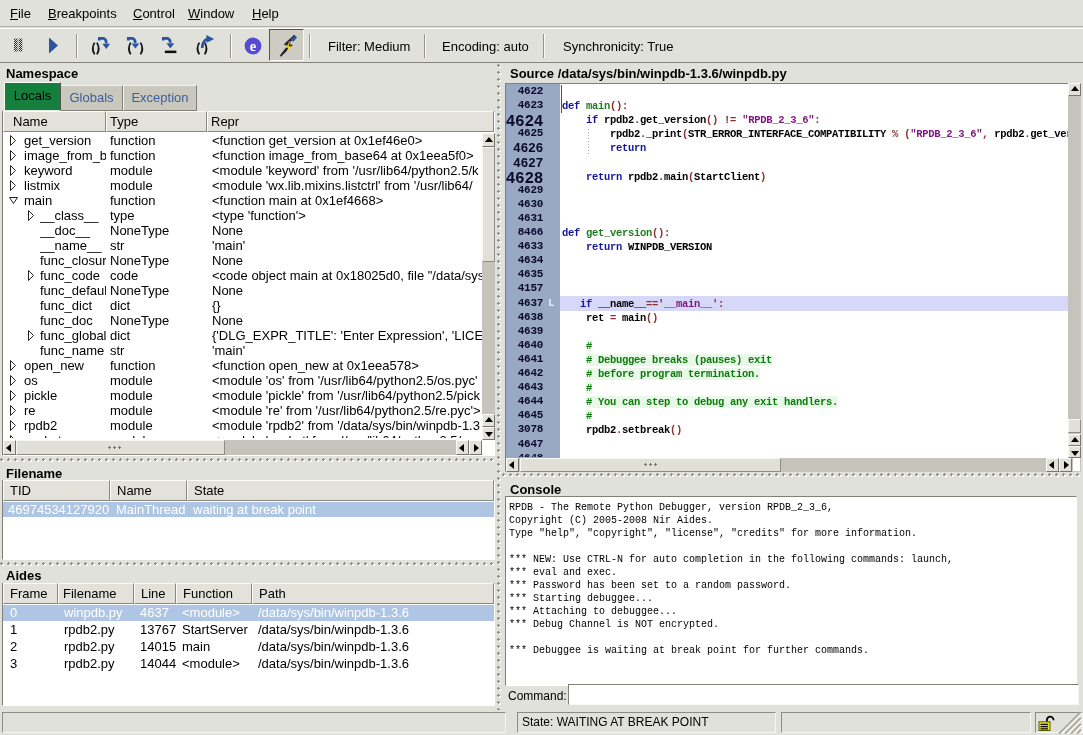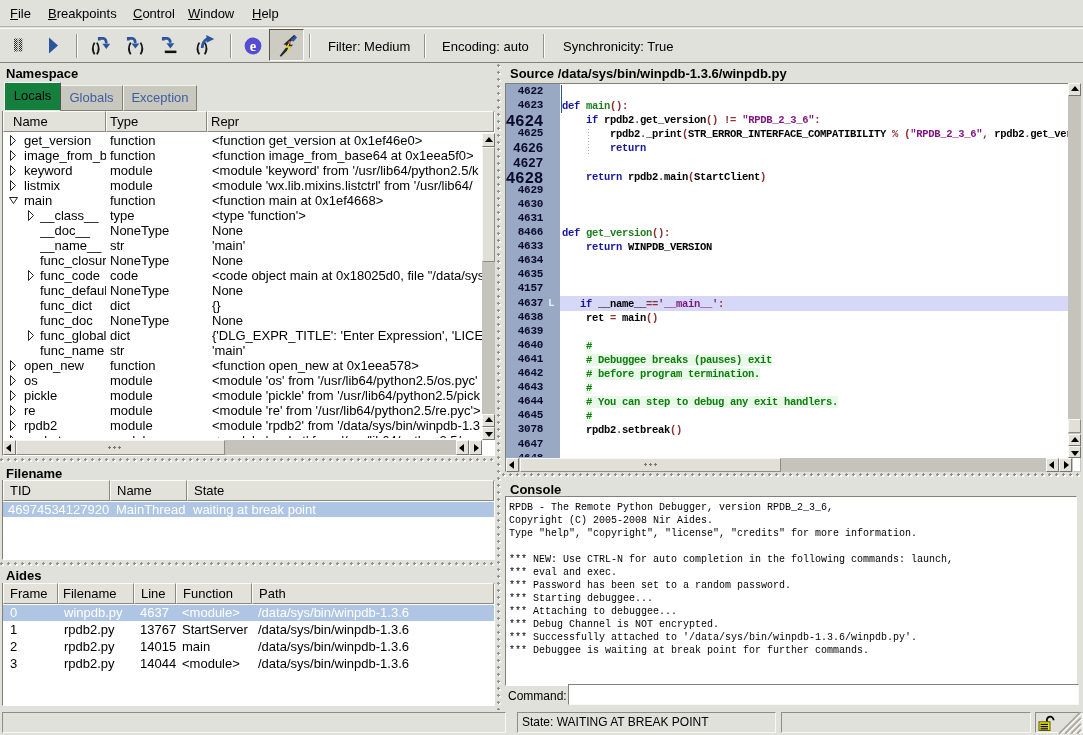"*** Successfully attached to" div.conln { html: <div>*** Successfully attached to '/data/sys/bin/winpdb-1.3.6/winpdb.py'.</div> -> none }
